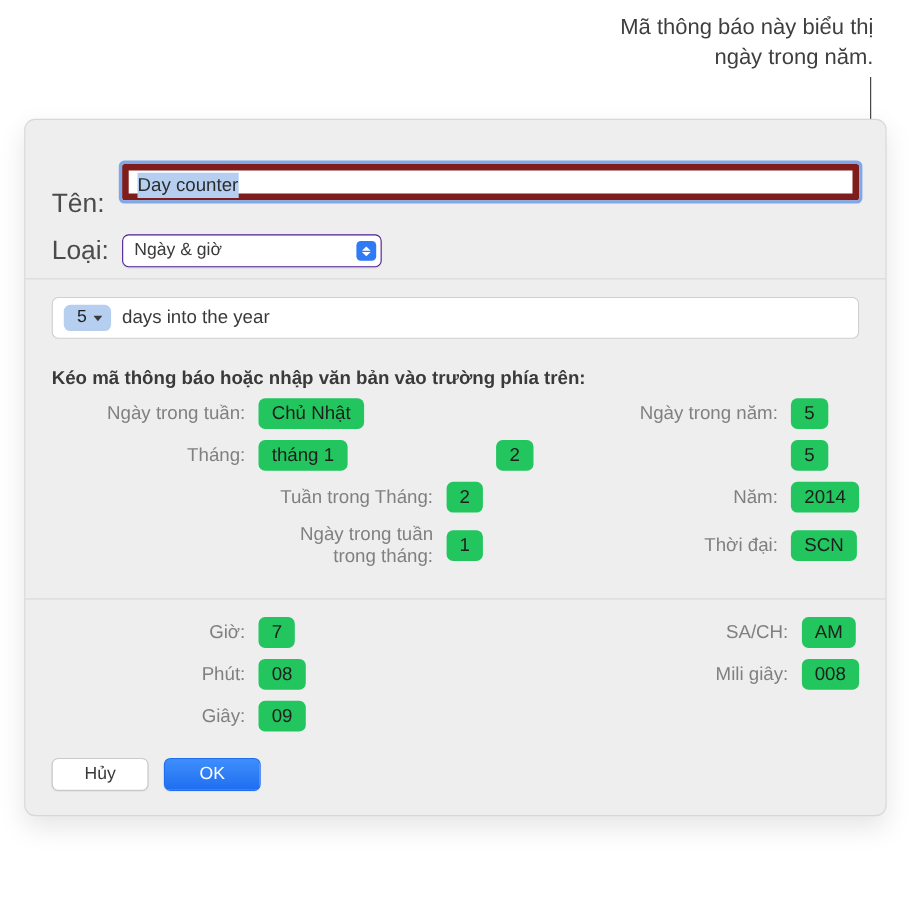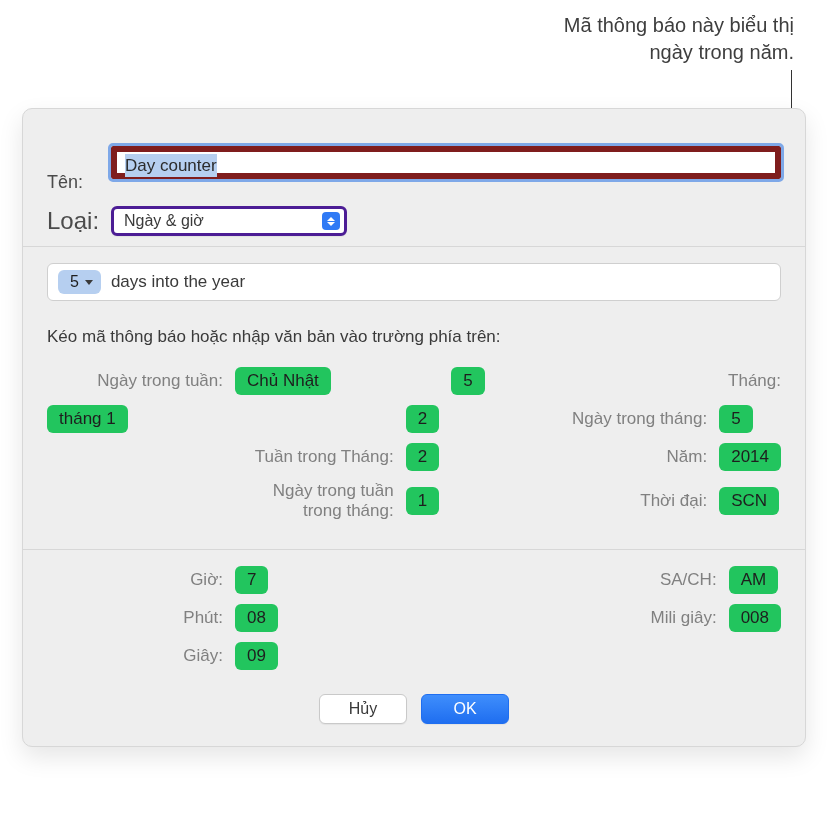"Tên:" .name-label { font-size: 18px -> 24px }
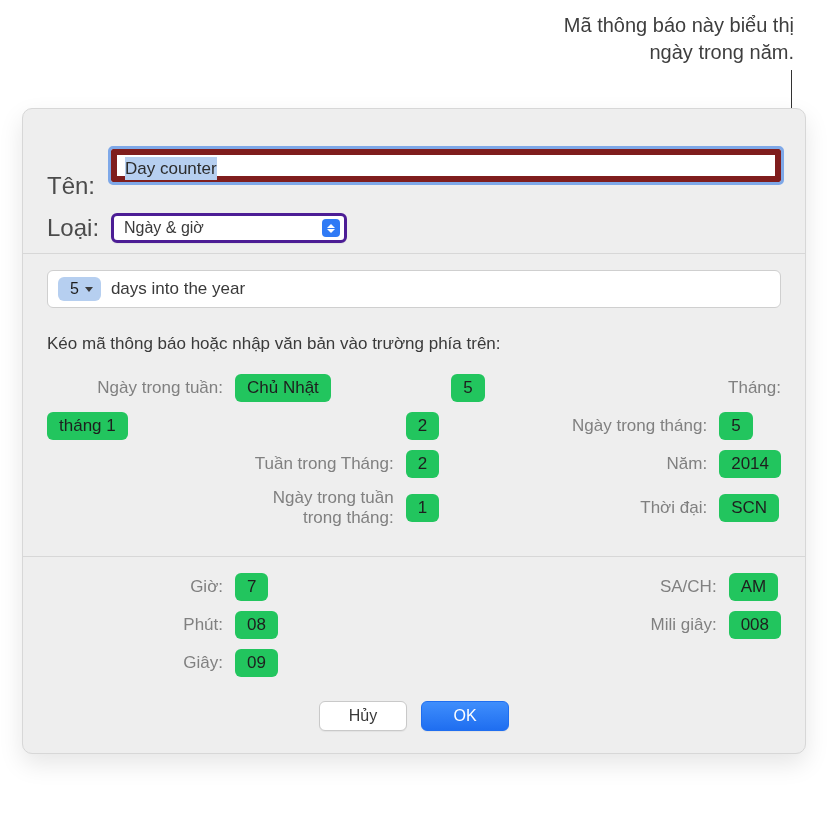"Ngày & giờ" .select { border: 3px solid #4c1d95 -> 1px solid #4c1d95 }
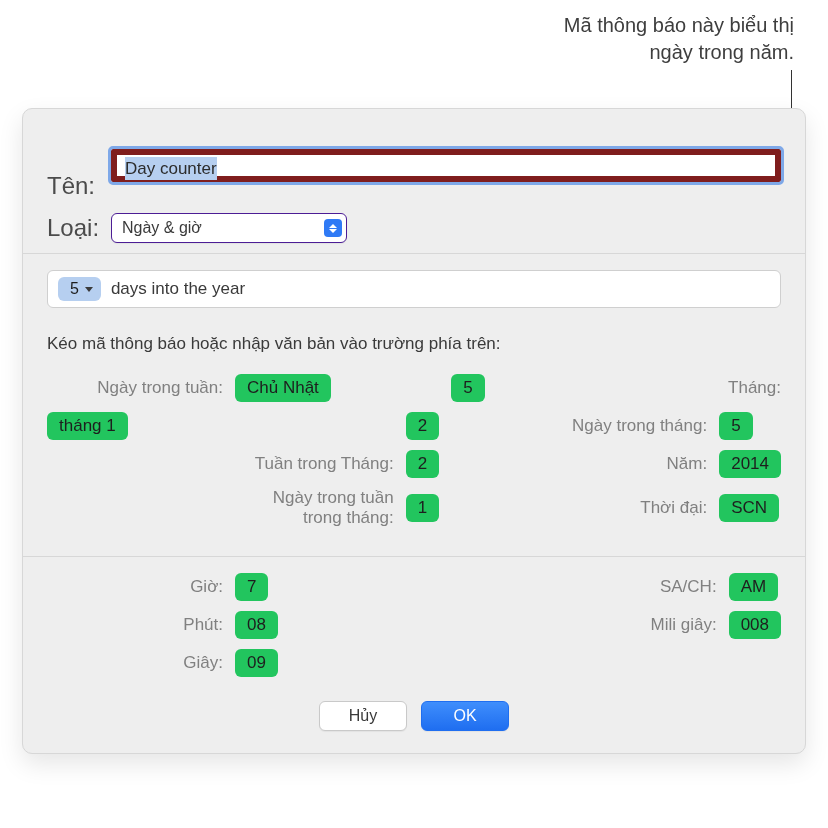"Kéo mã thông báo hoặc" .instr { font-weight: none -> bold; margin: 26px 0 20px -> 26px 0 8px }
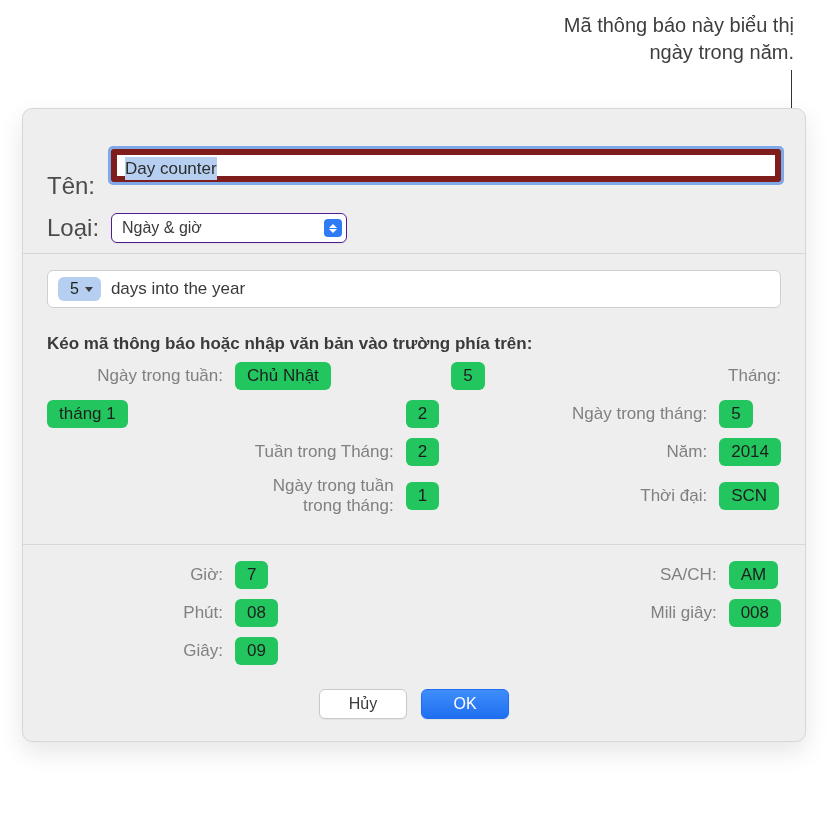"Ngày trong năm:" div.glab { html: none -> <div>Ngày trong năm:</div> }
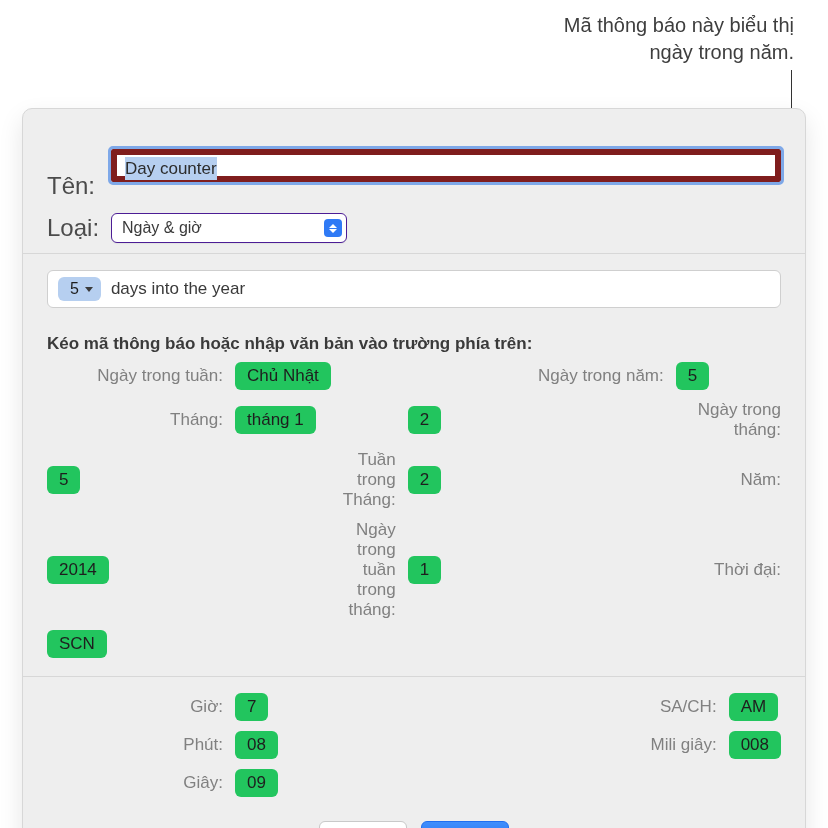"Ngày trong tháng:" div.glab { html: <div>Ngày trong tháng:</div> -> none }
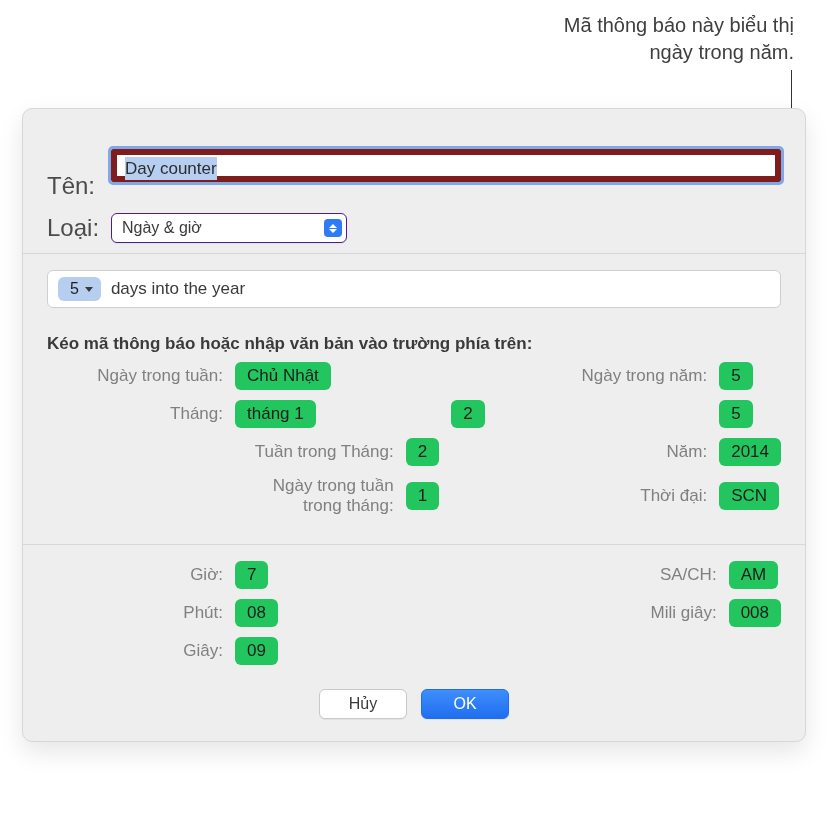"Hủy" .btnbar { justify-content: center -> flex-start }
